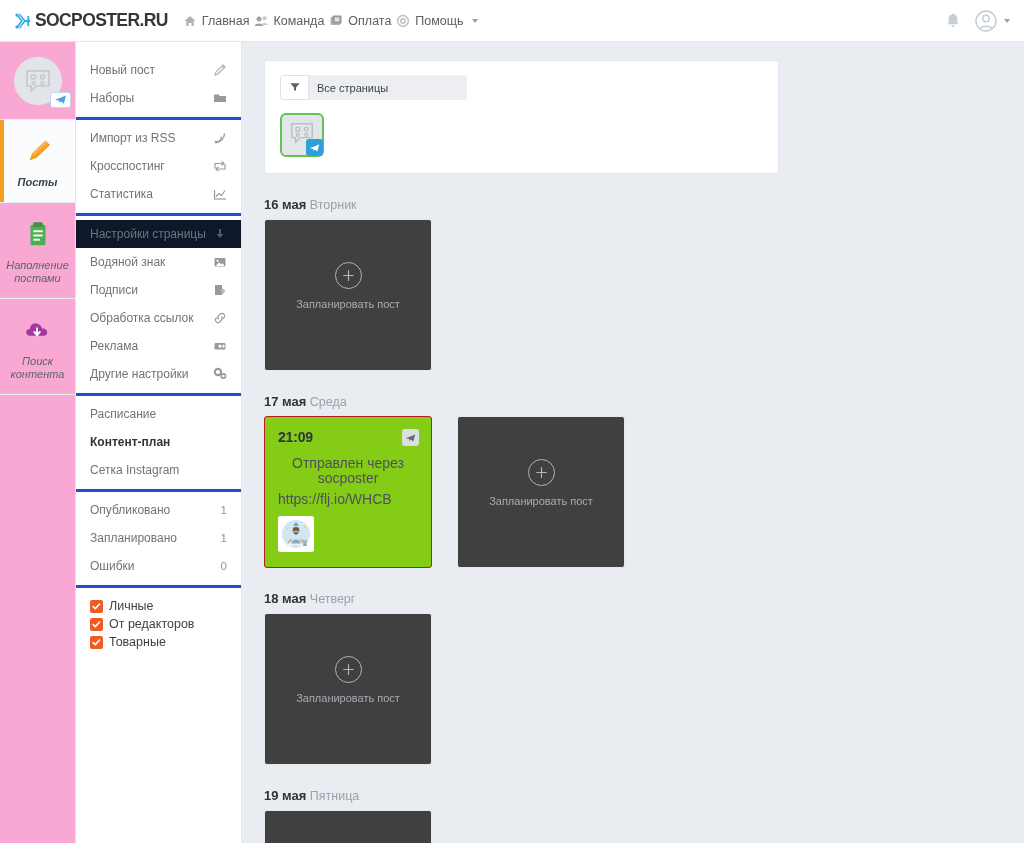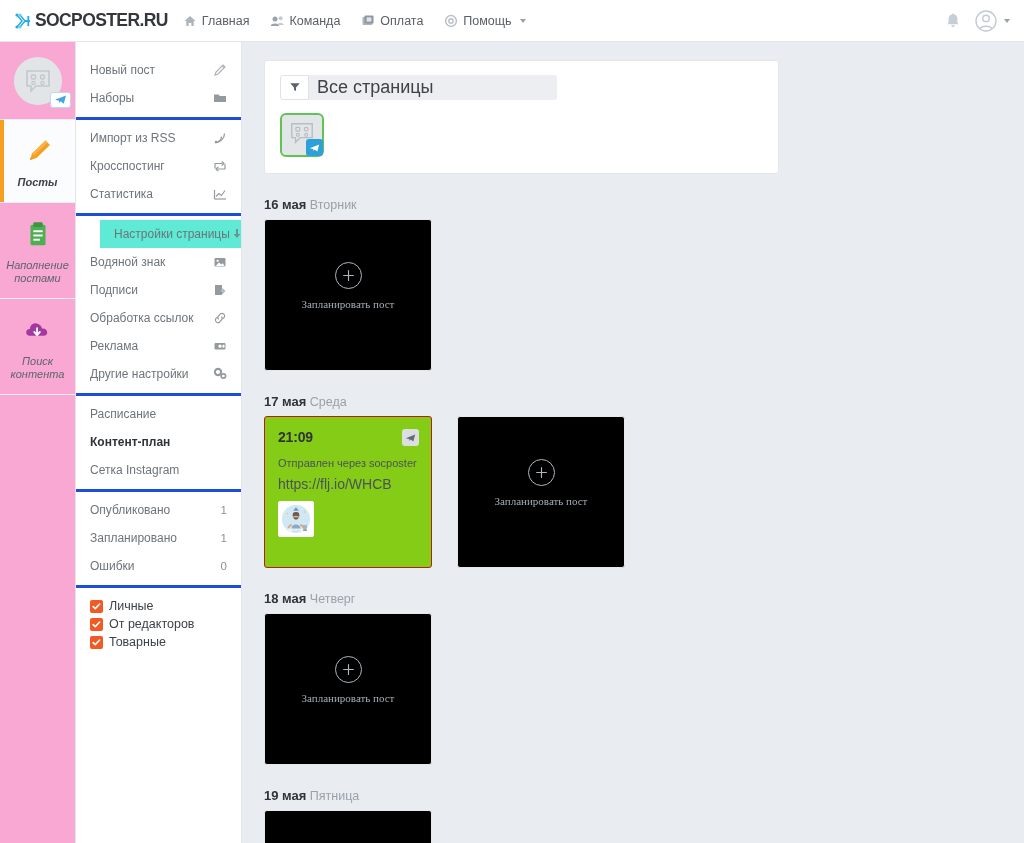"Главная" .topnav { gap: 21px -> 5px }
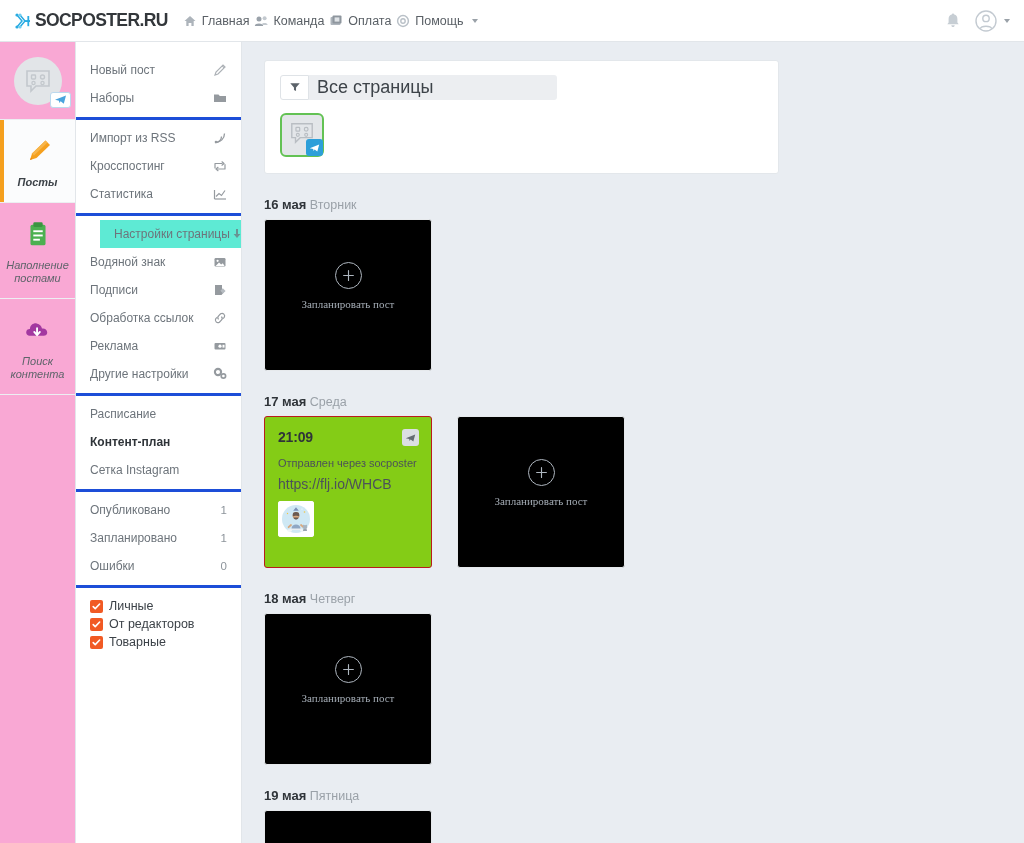"Все страницы" .filter-input { font-size: 18px -> 11px }
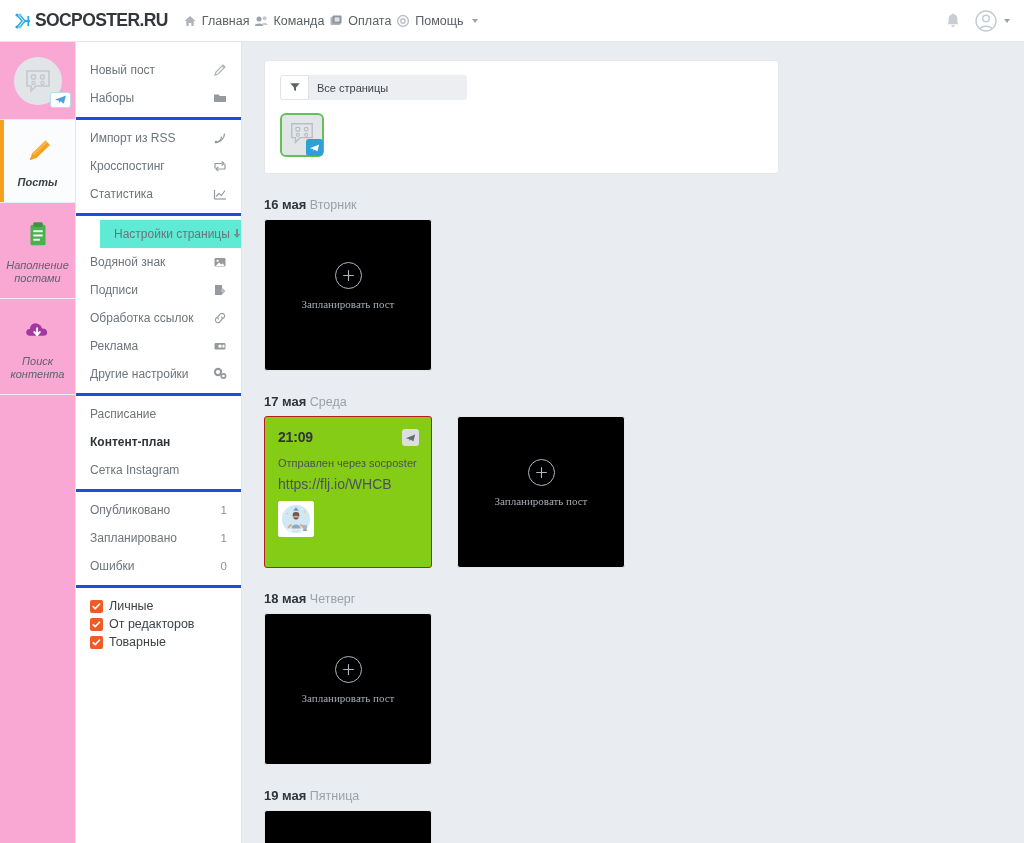"Настройки страницы" .menu-row.sel { background: #5eead4 -> #0f172a; margin-left: 24px -> none }
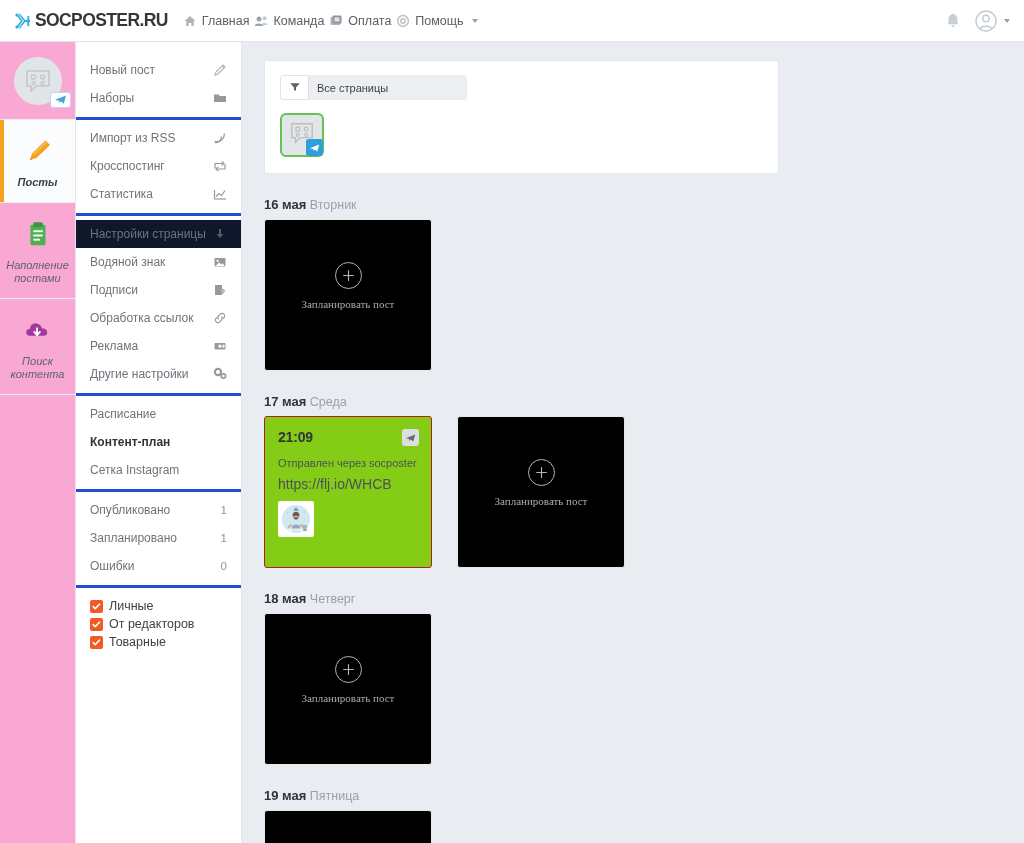"Запланировать пост" .placeholder { background: #000000 -> #404040; font-family: Liberation Serif, serif -> none }
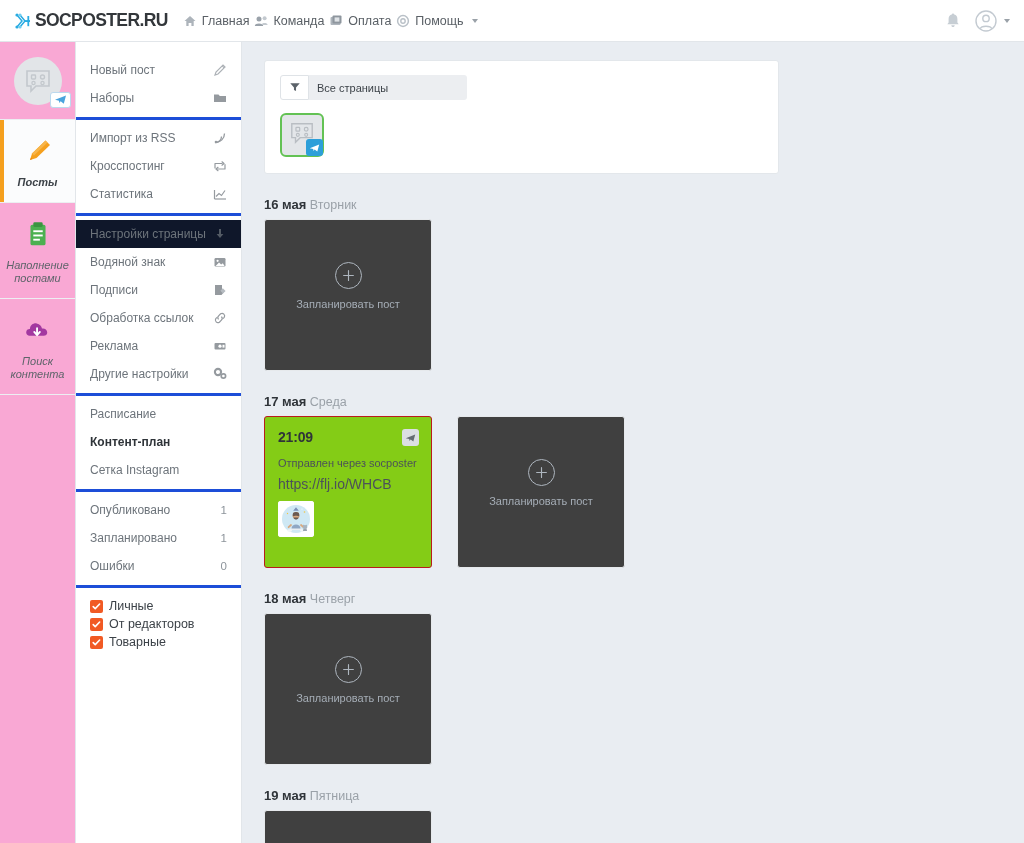"Отправлен через socposter" .card-line { font-size: 11px -> 14px; text-align: none -> center }
